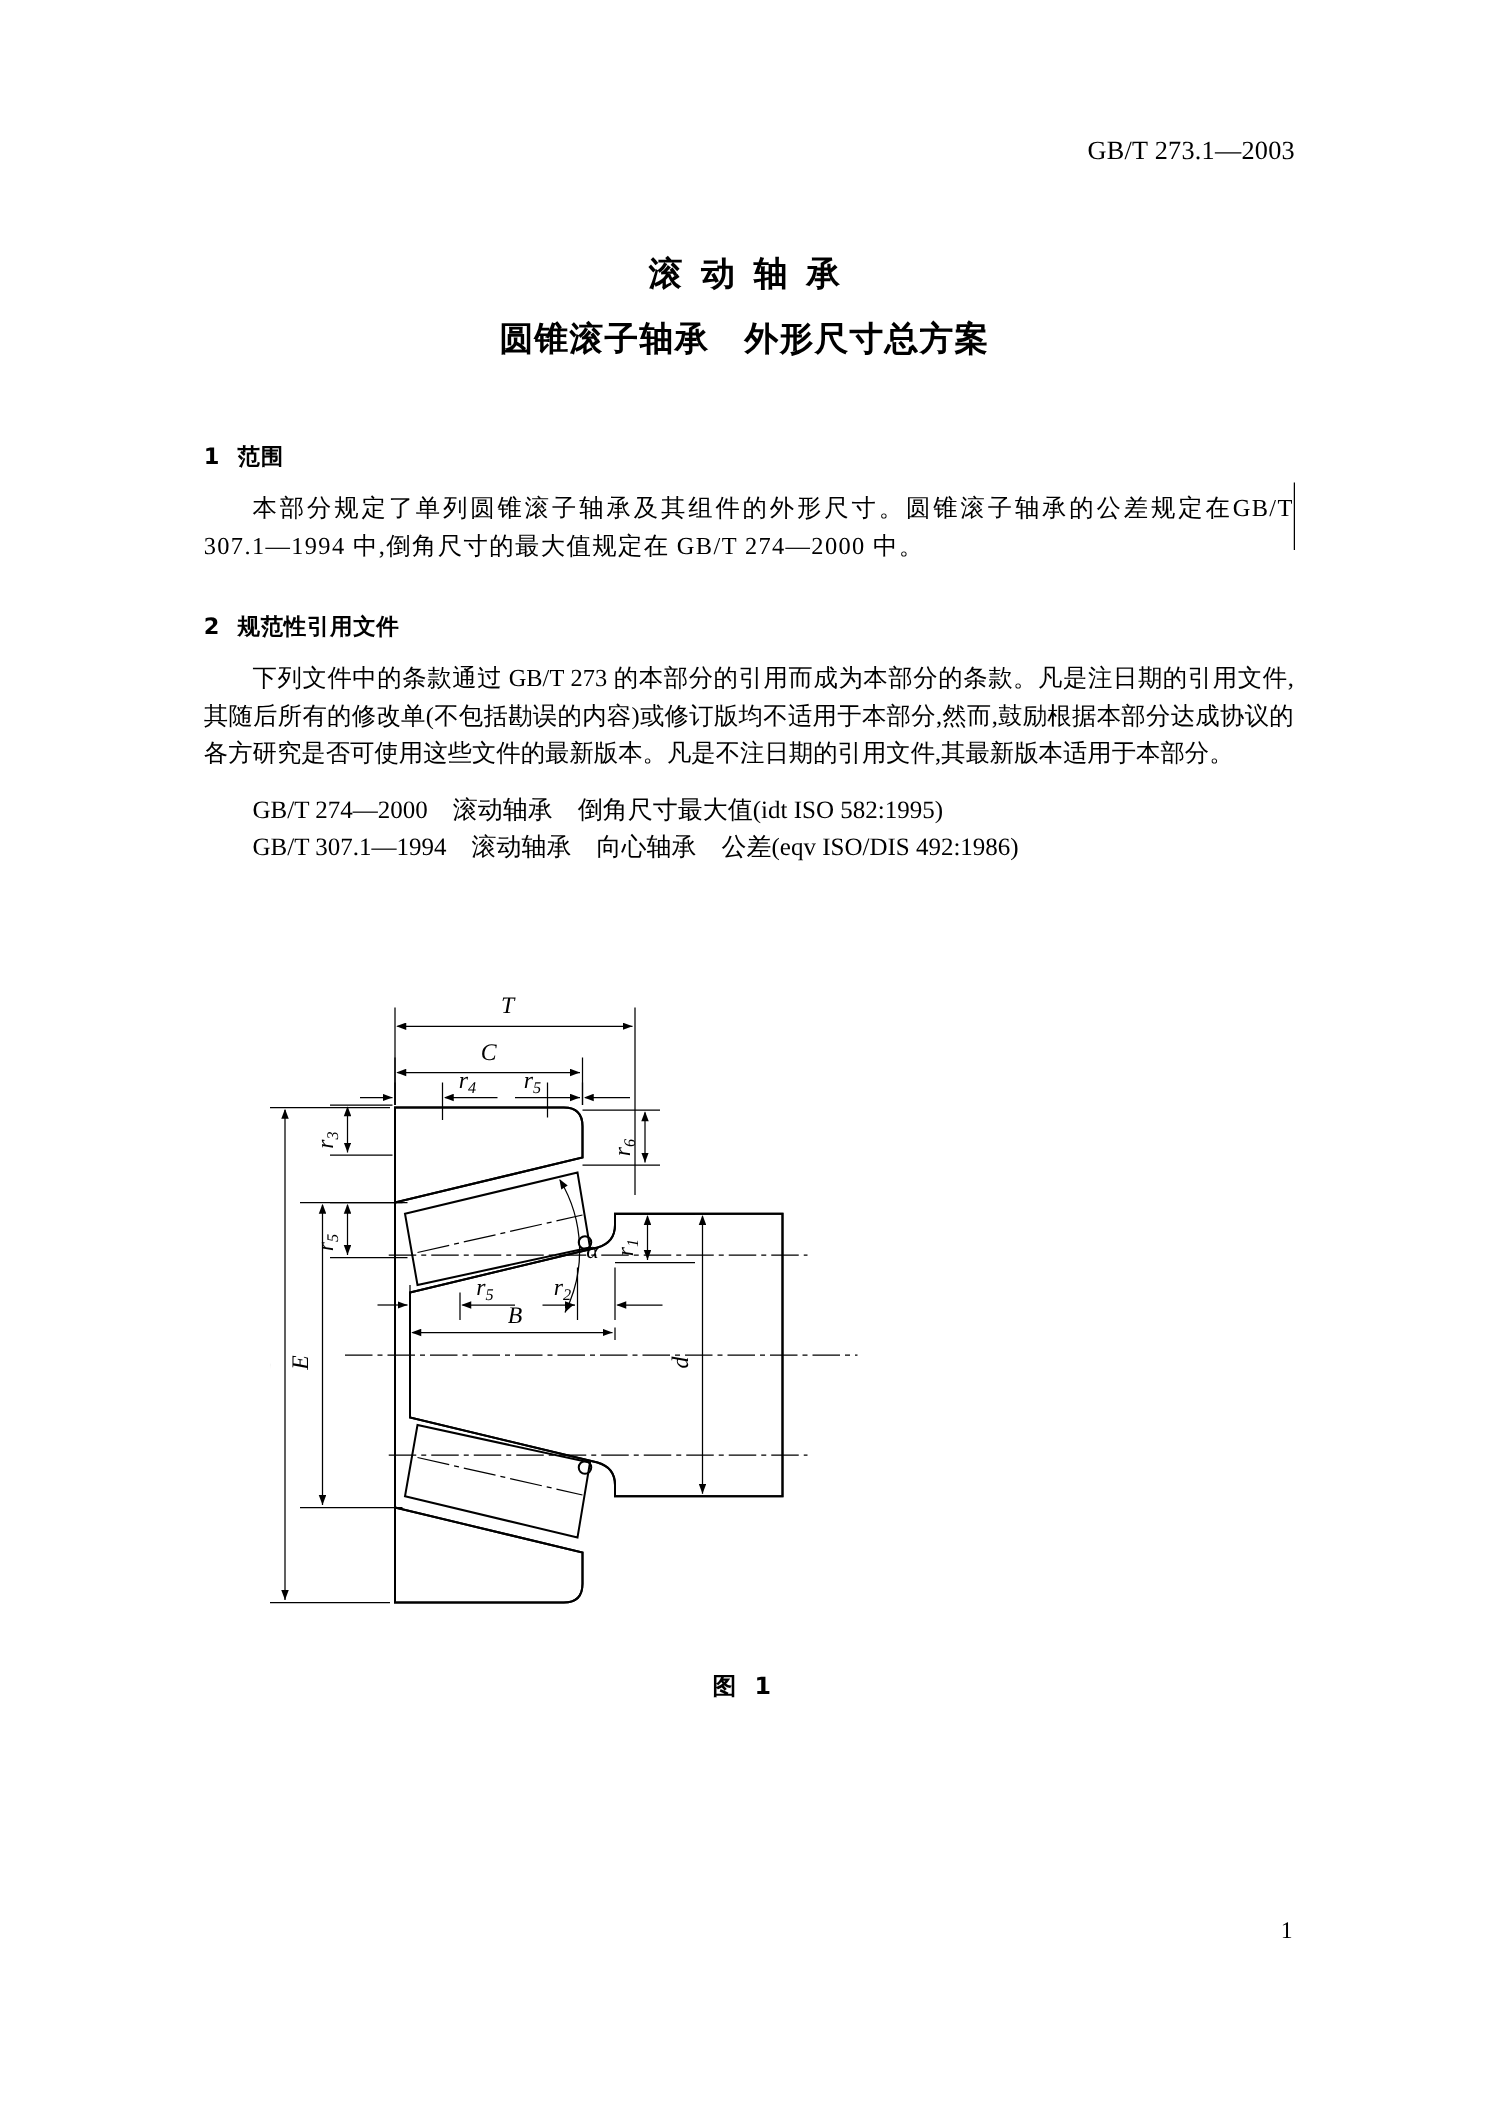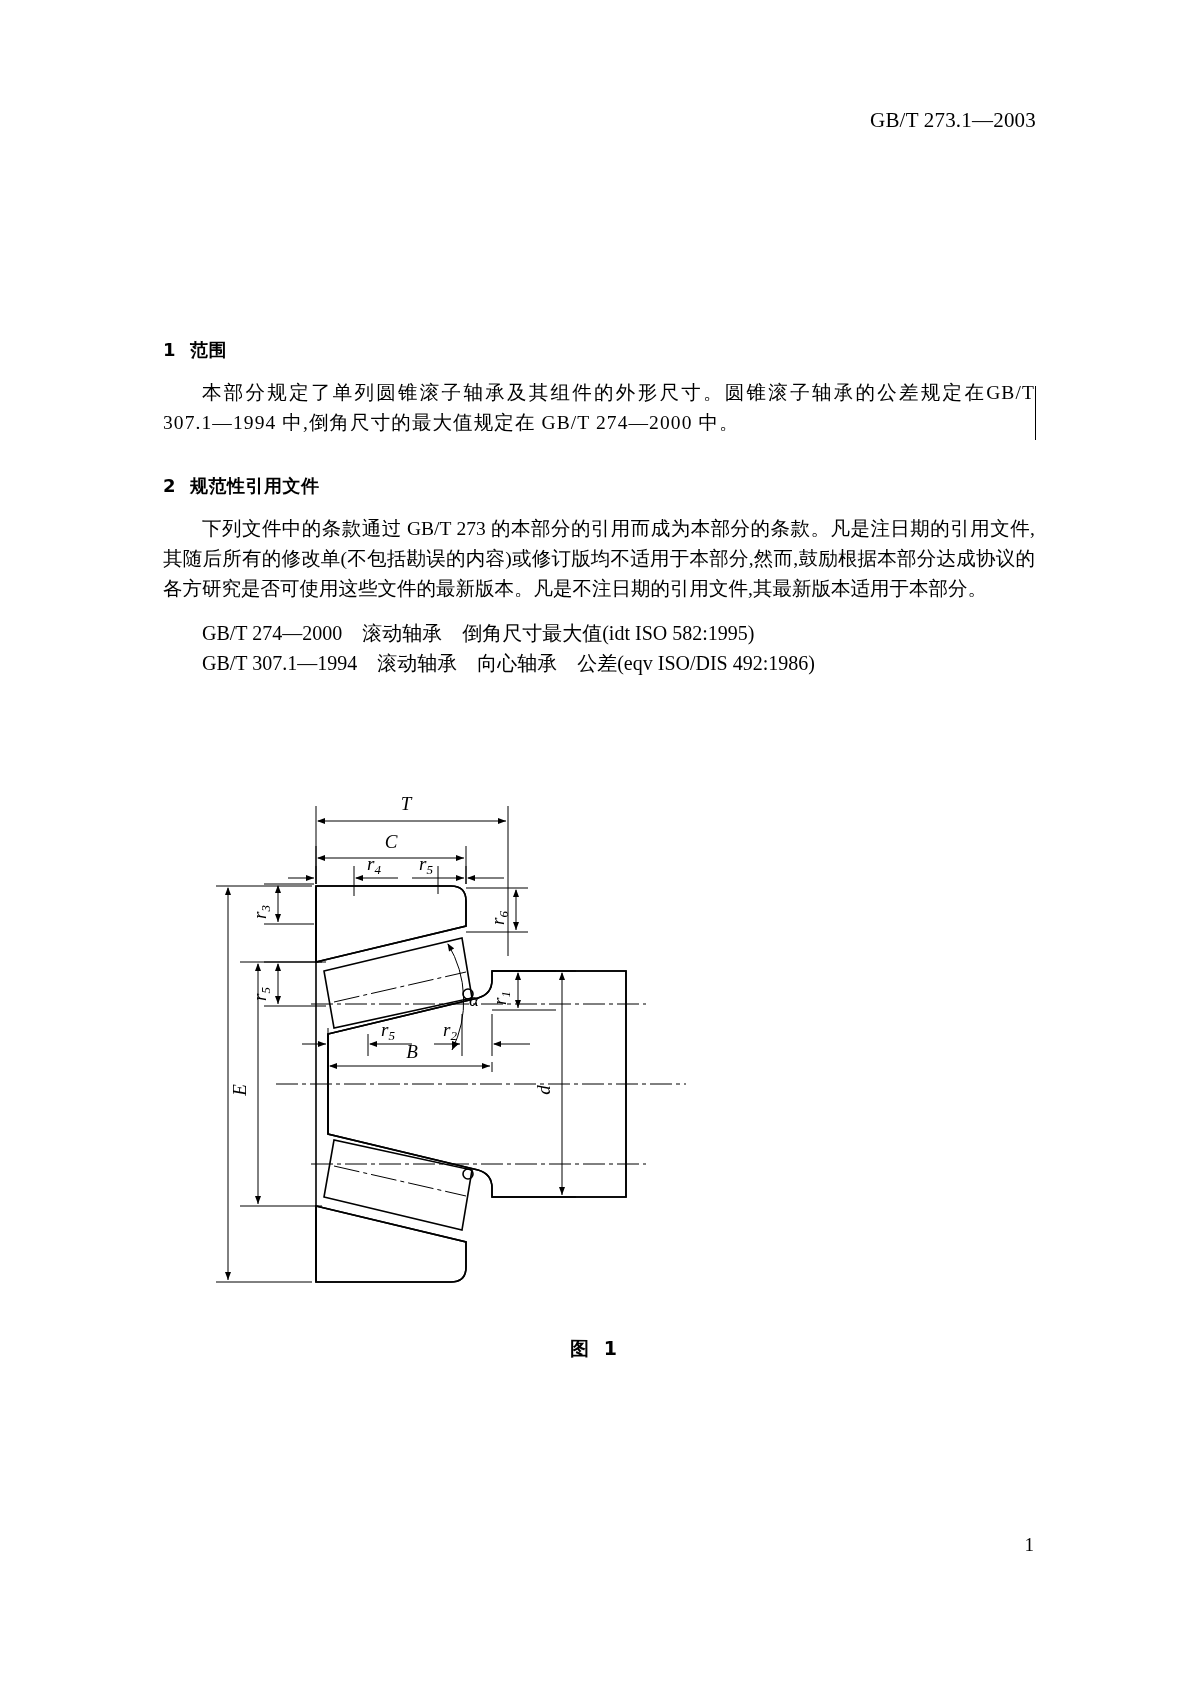"滚动轴承" div.title-block { html: none -> <div> <div>滚动轴承</div> <div>圆锥滚子轴承 外形尺寸总方案</div> </div> }
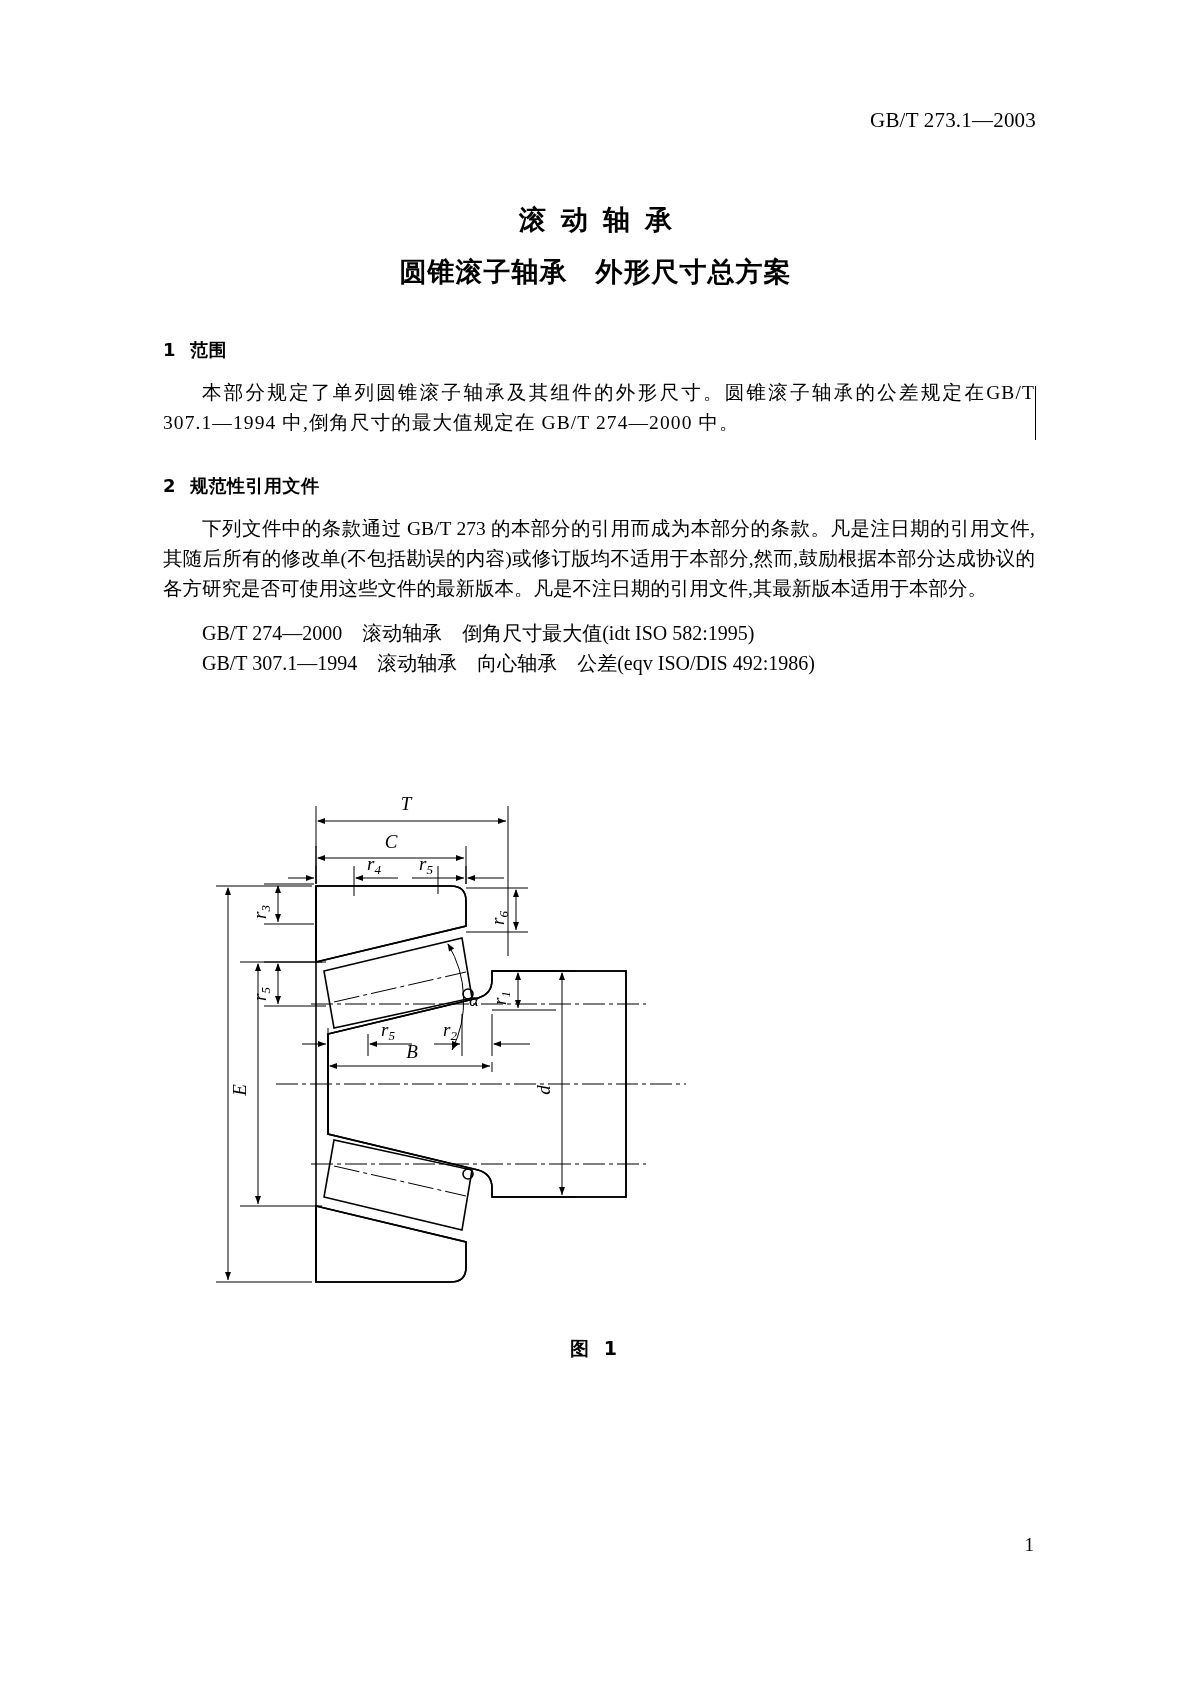"1 范围" .content { top: 338px -> 353px }
